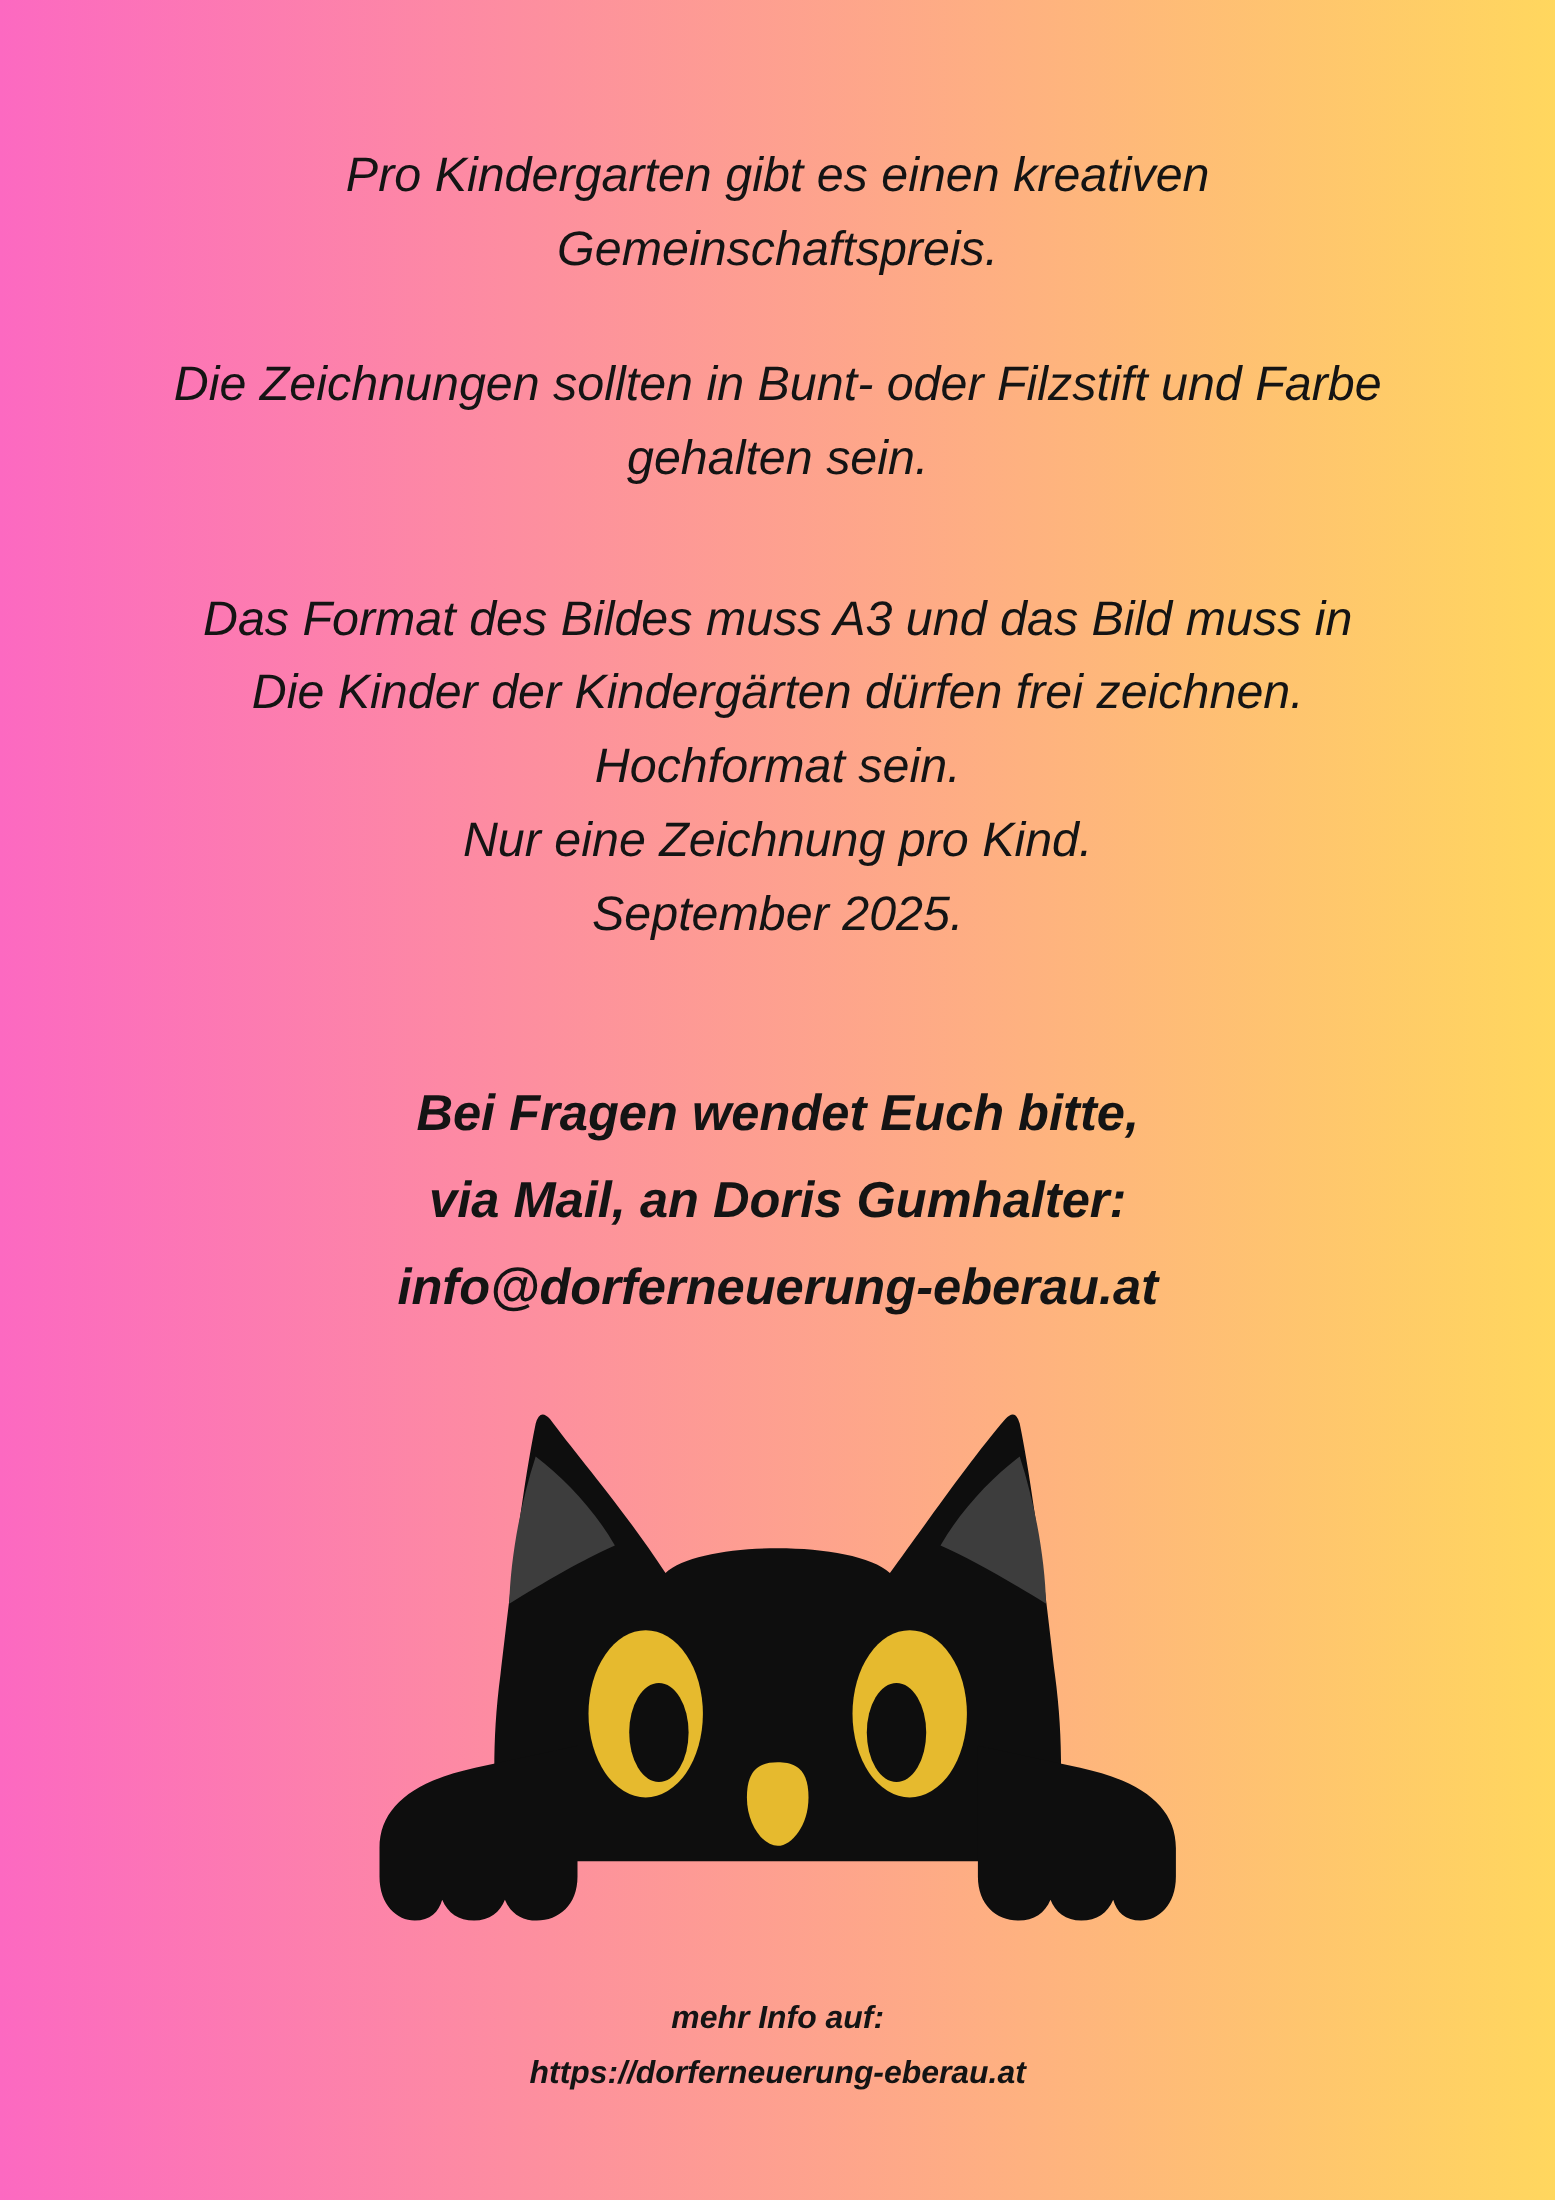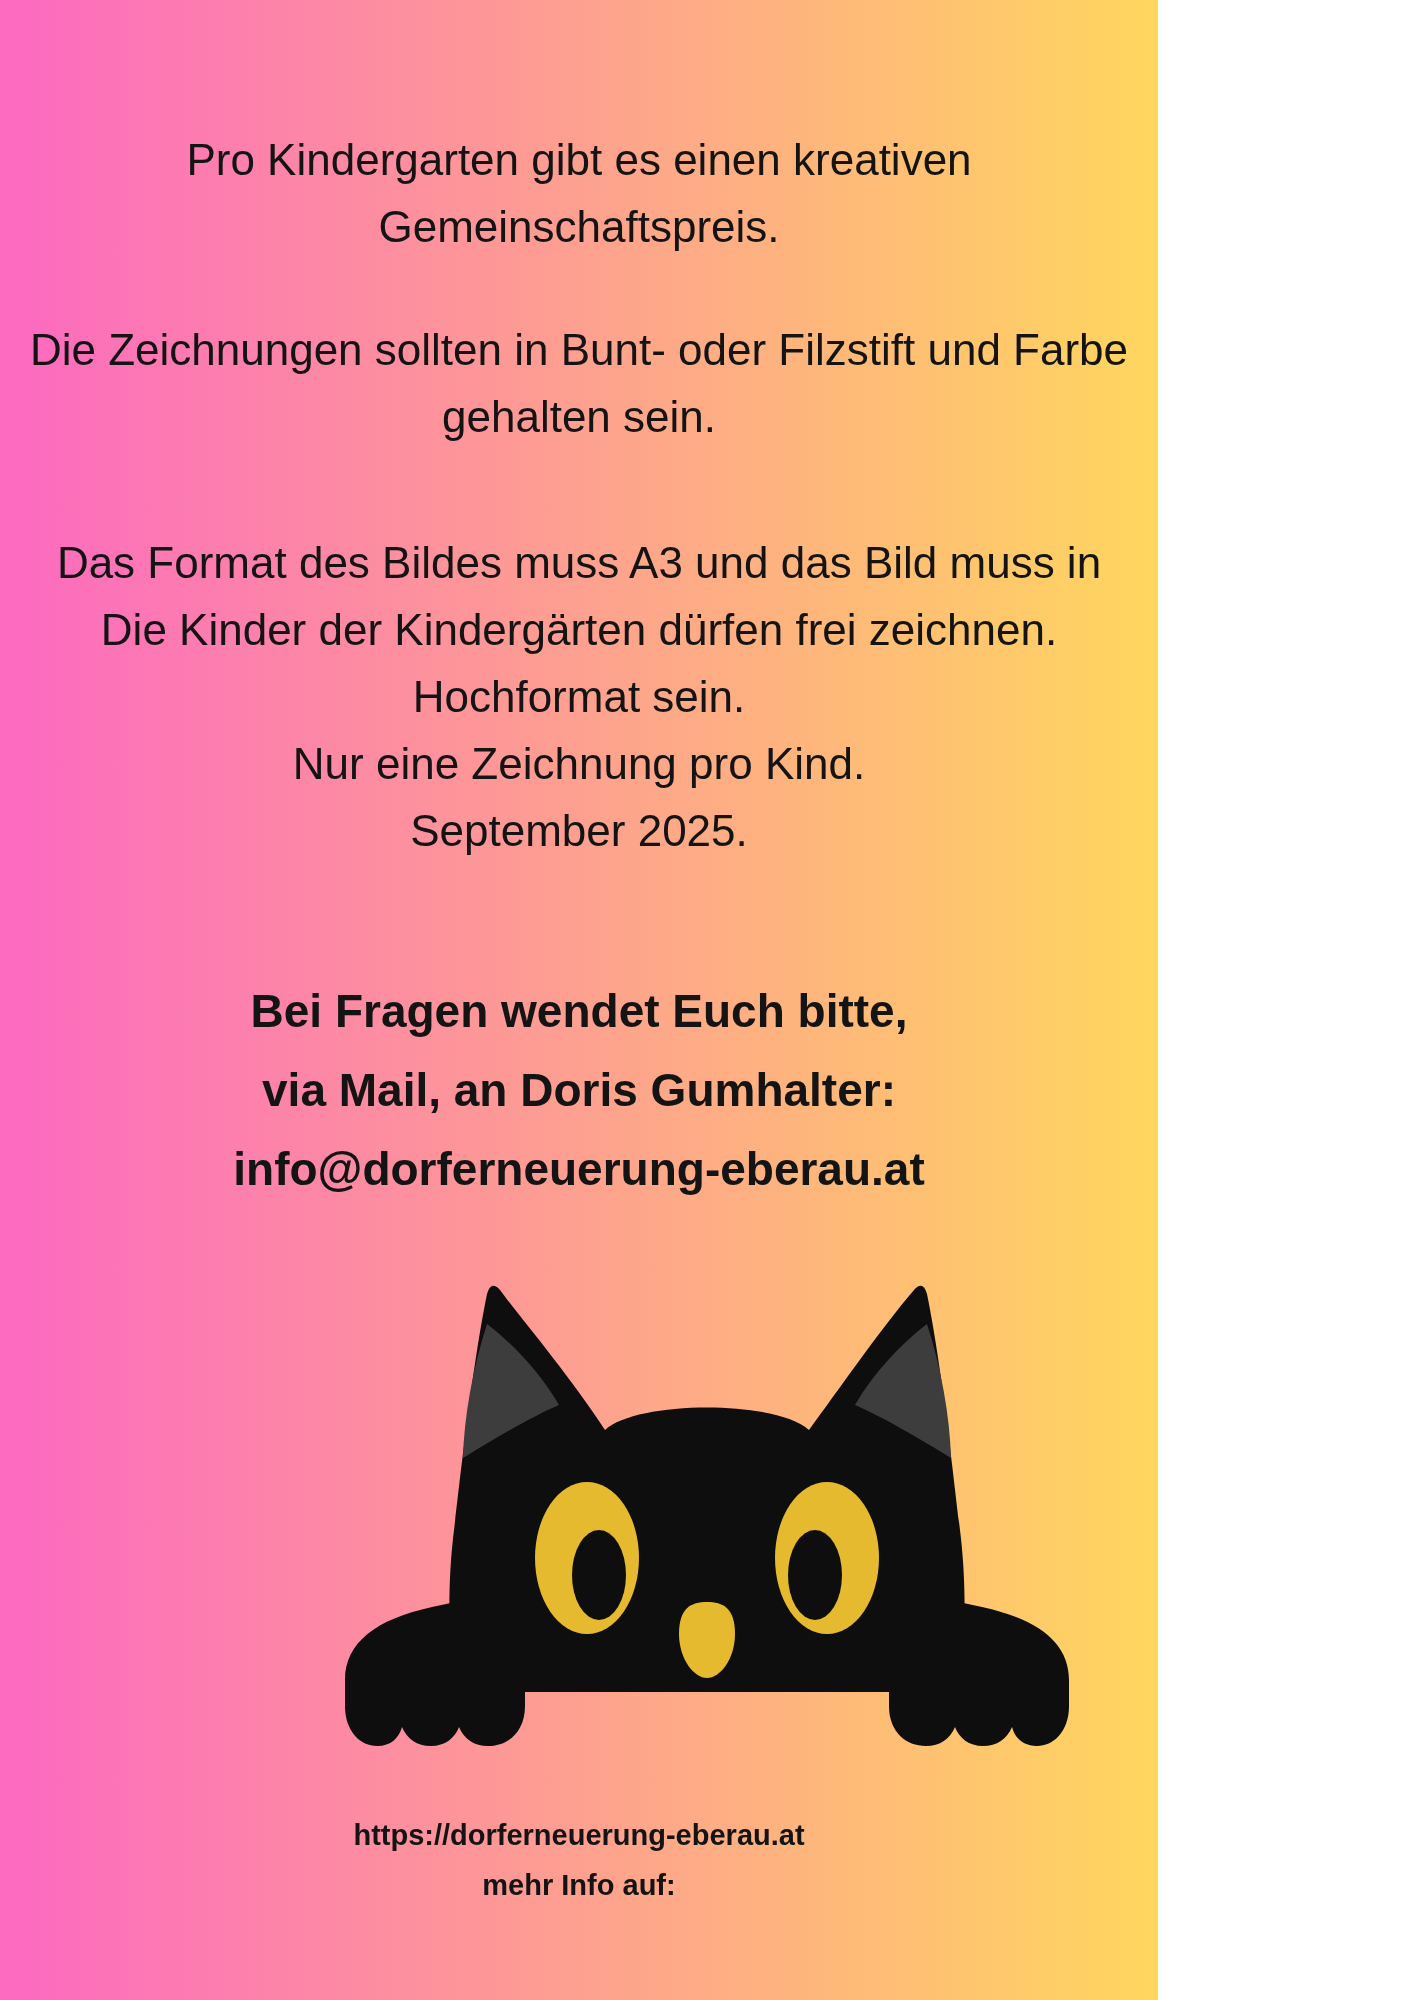"Pro Kindergarten gibt es einen" .page { font-style: none -> italic; width: 1158px -> 1414px }
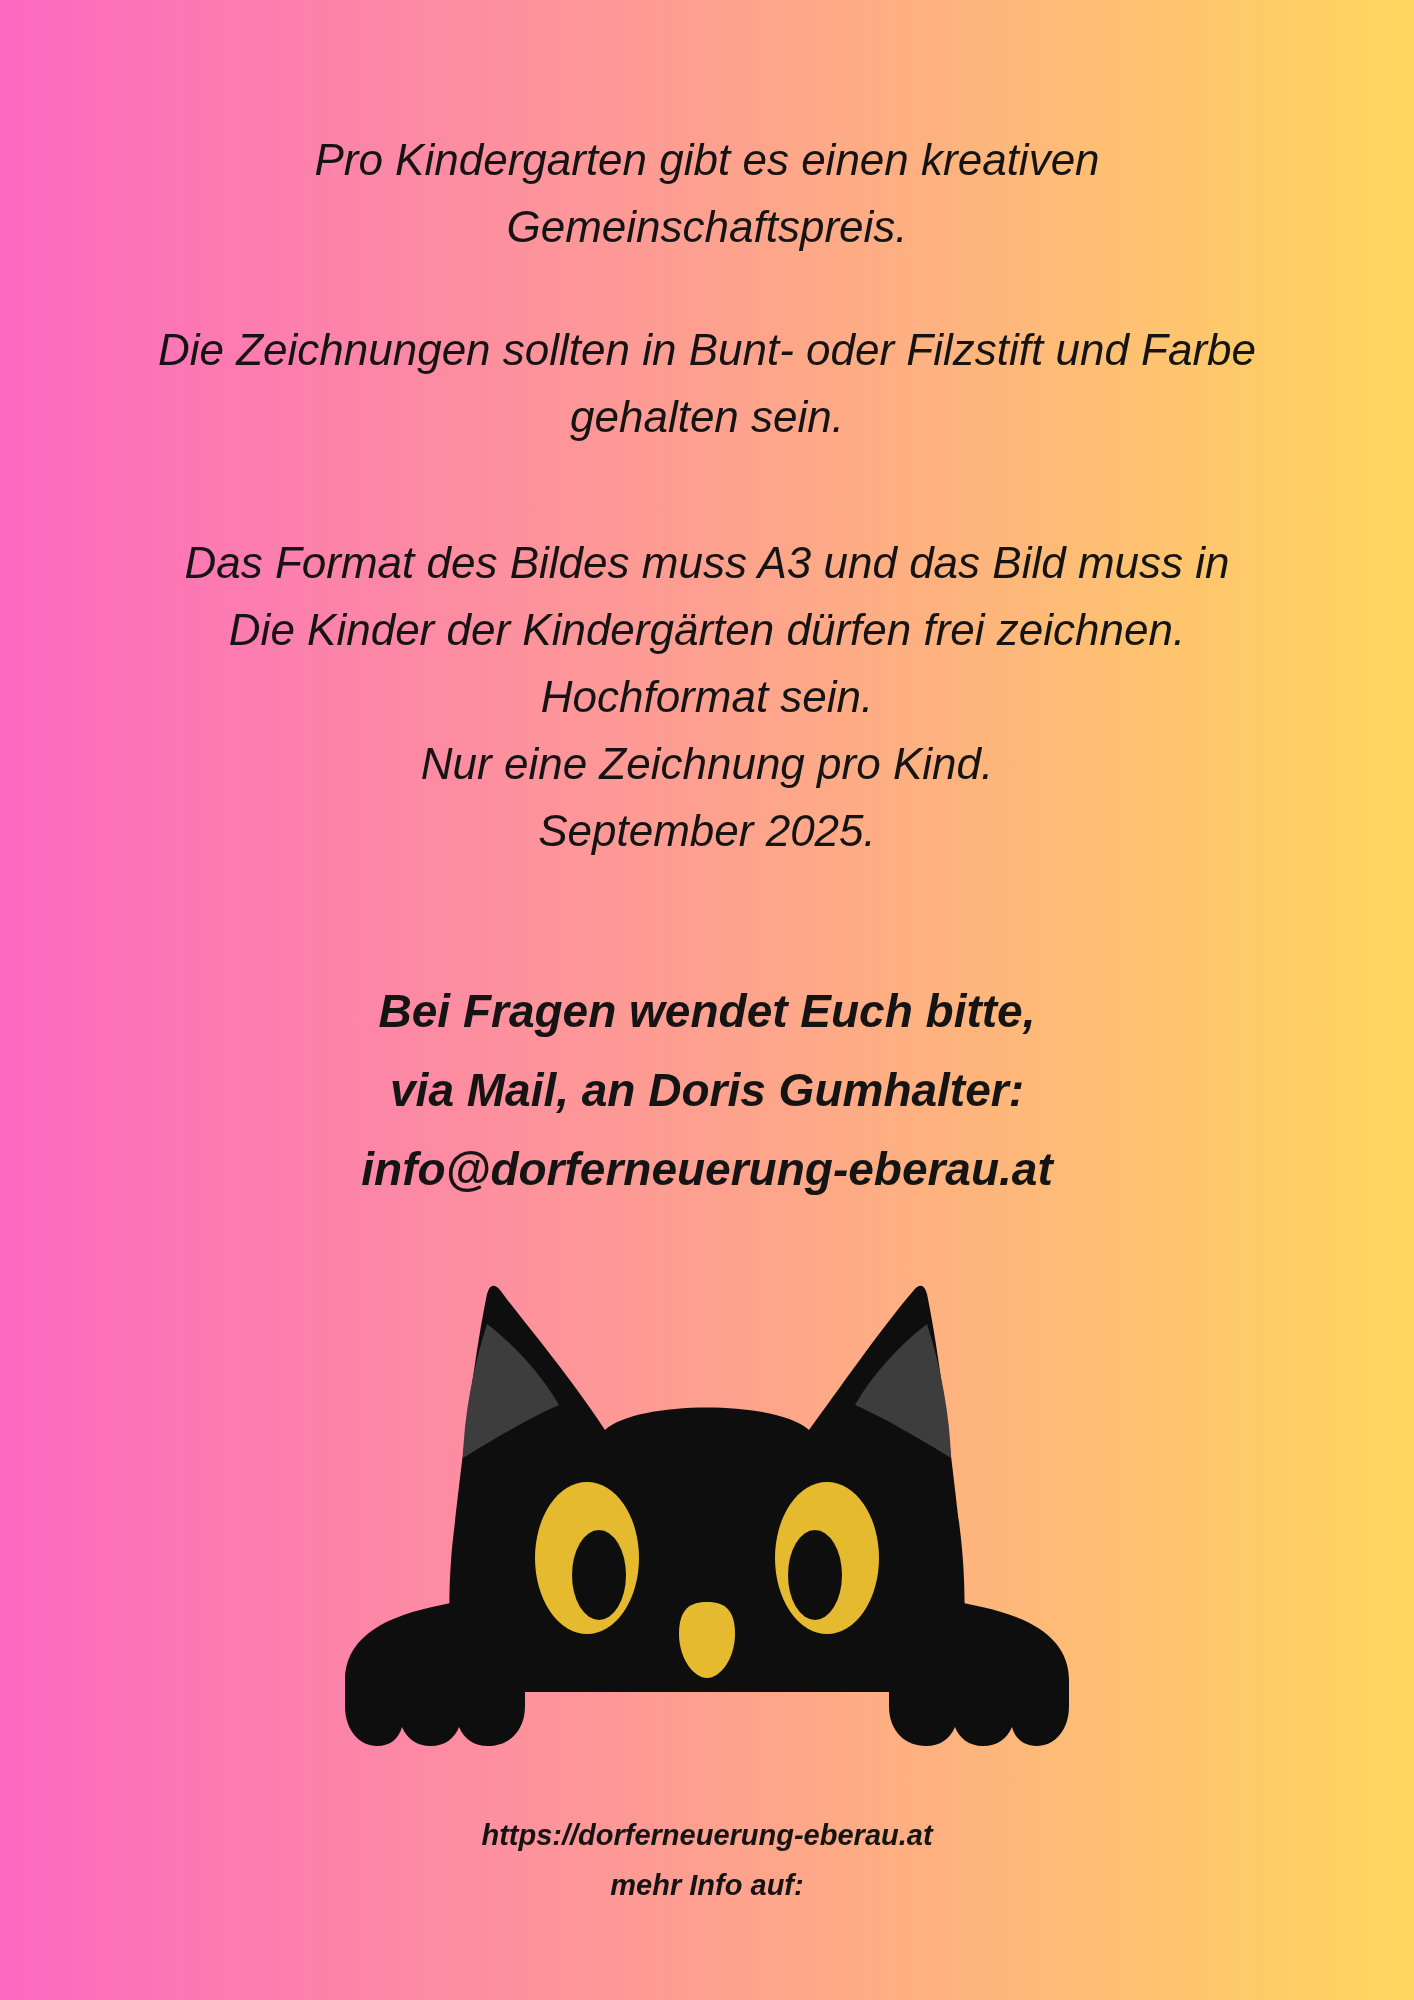"https://dorferneuerung-eberau.at" div { order: before "mehr Info auf:" -> after "mehr Info auf:" }
